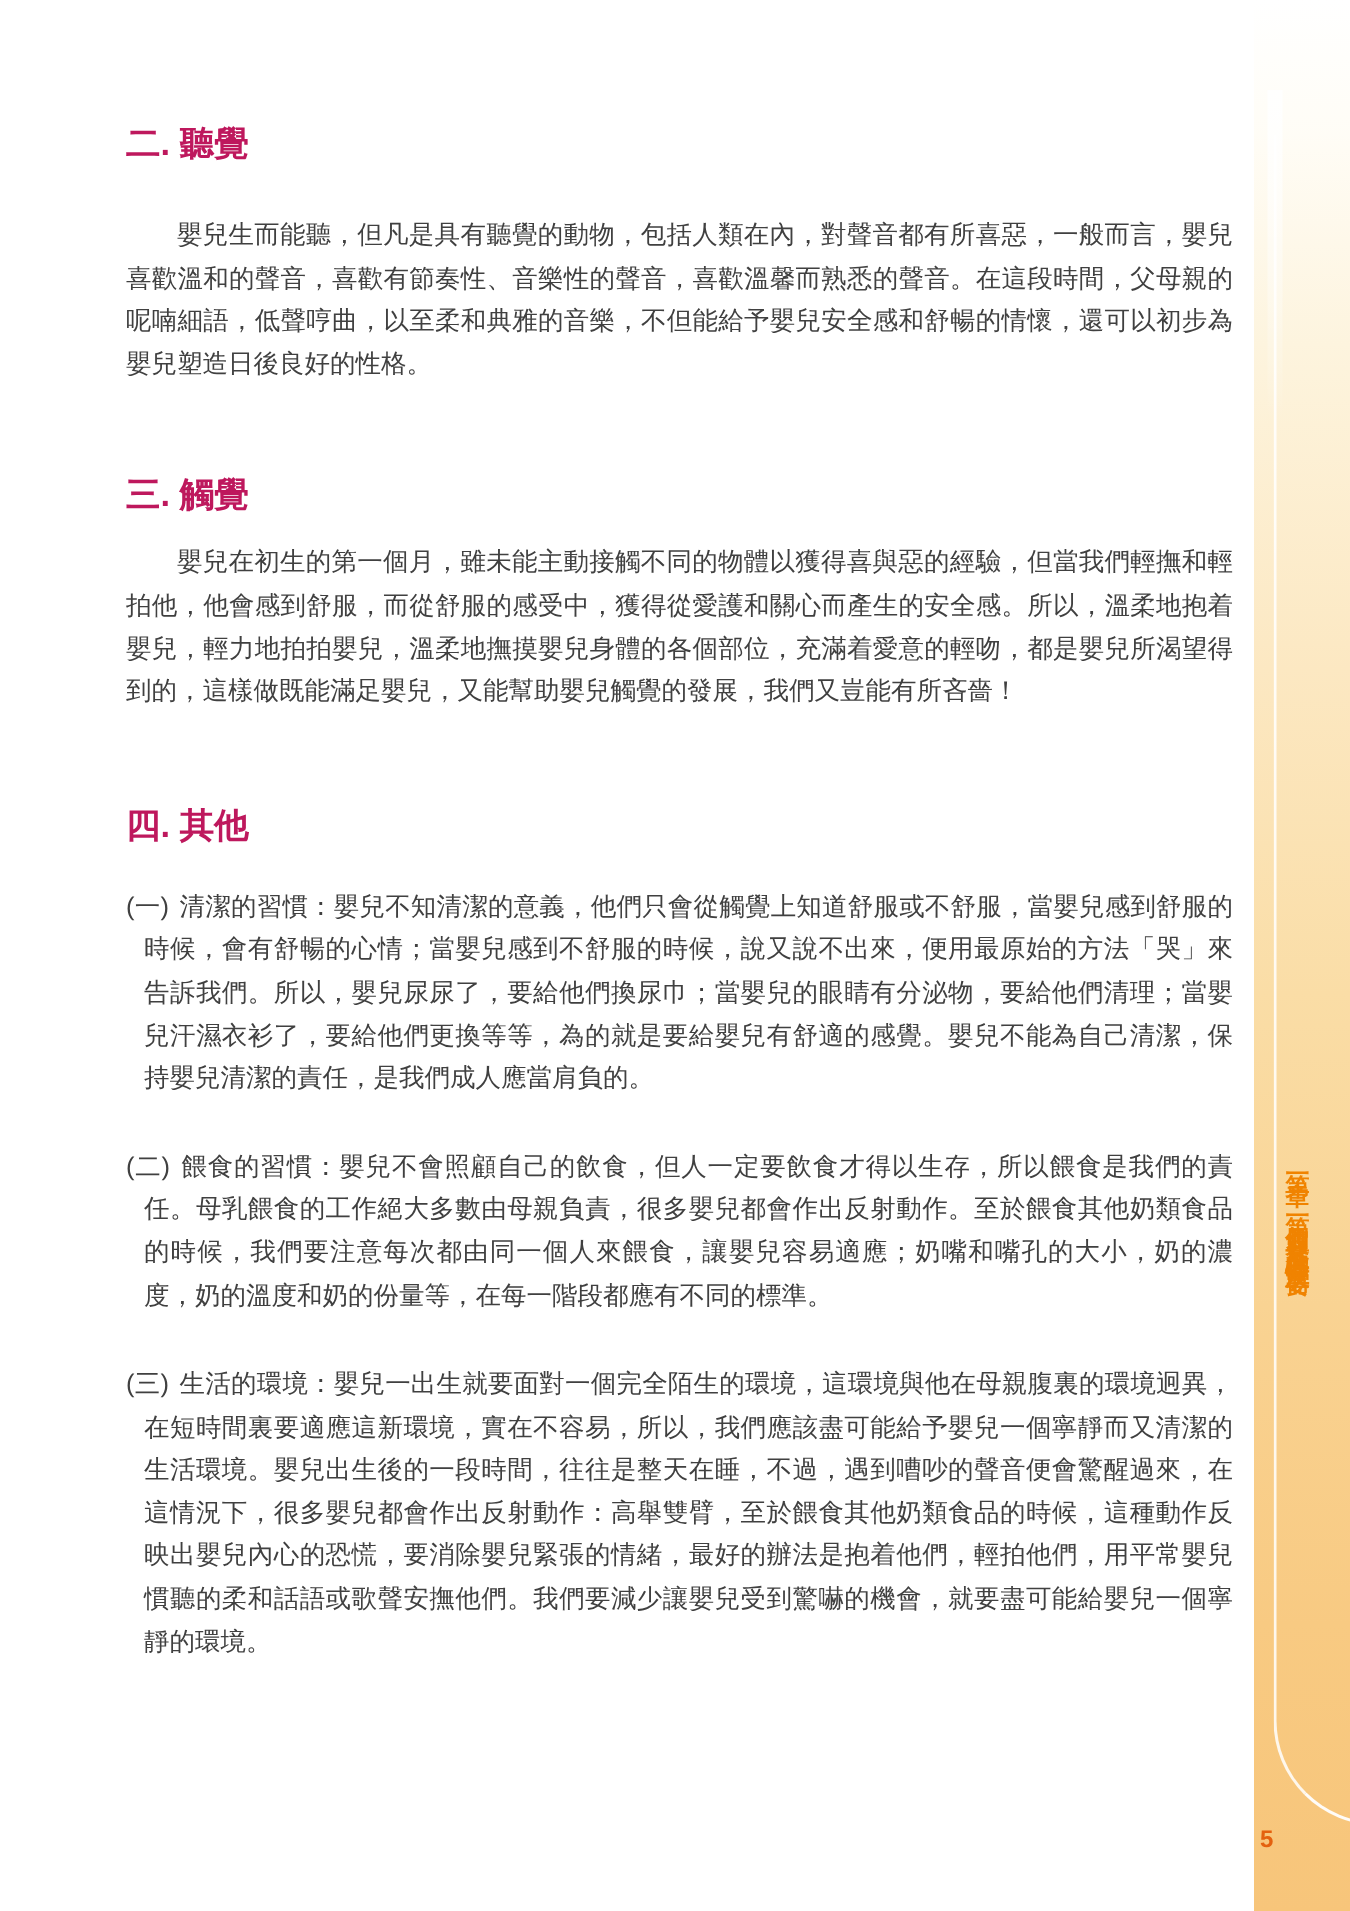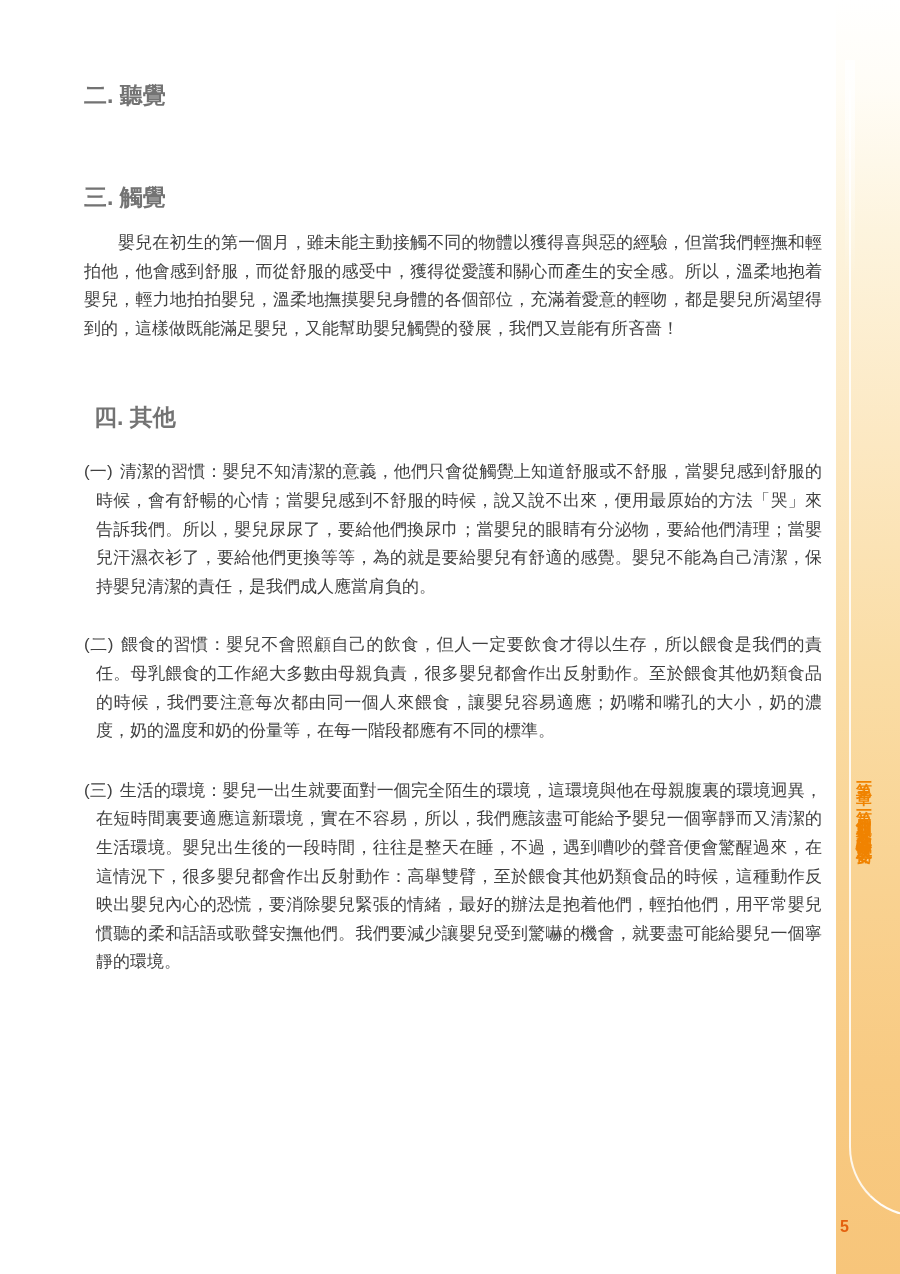"二. 聽覺" h2.sec { color: #737373 -> #be185d }
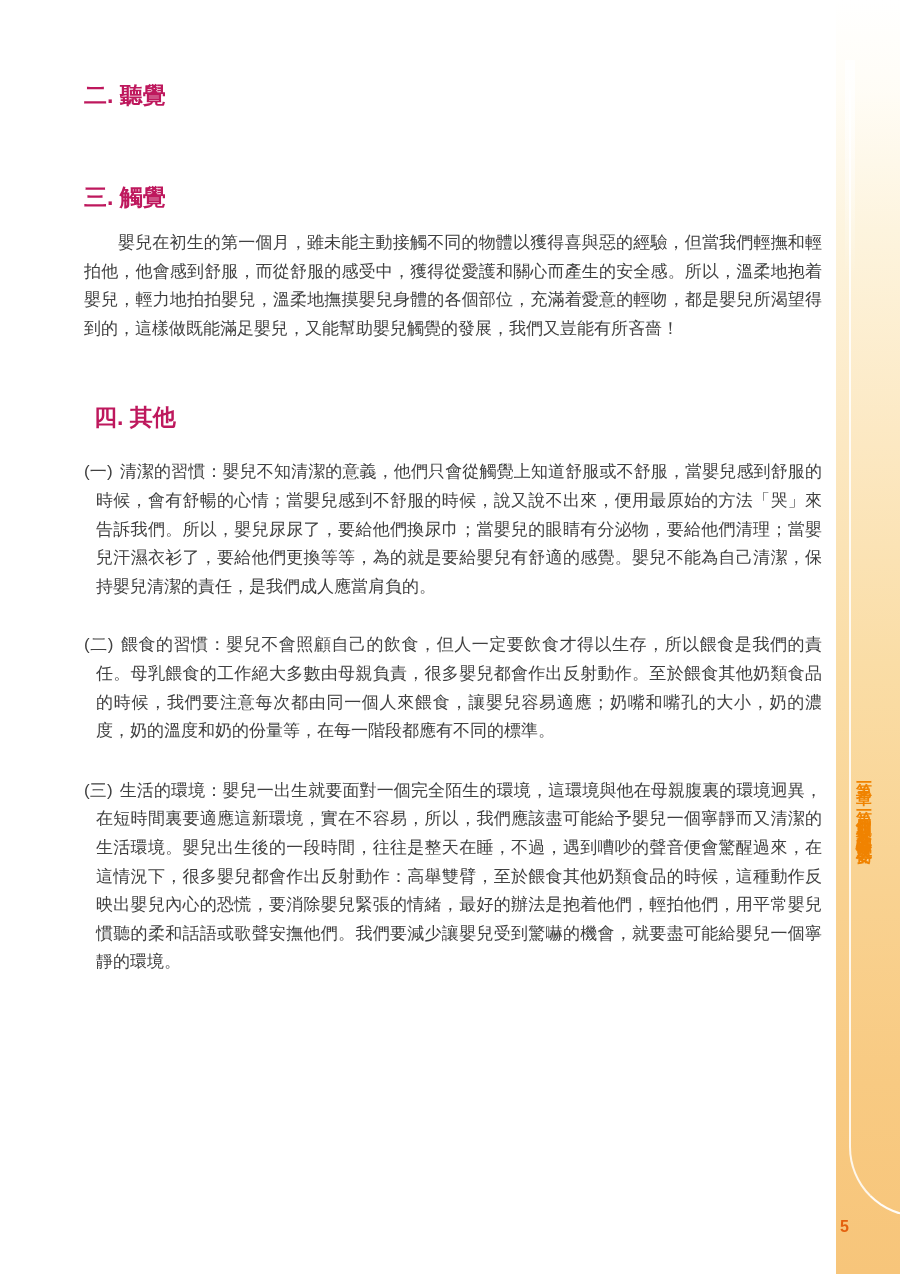"嬰兒生而能聽，但凡是具有聽覺的動物，包括人類在內，對聲音都有所喜惡，一般而言，嬰" p.body { html: none -> <p>嬰兒生而能聽，但凡是具有聽覺的動物，包括人類在內，對聲音都有所喜惡，一般而言，嬰兒喜歡溫和的聲音，喜歡有節奏性、音樂性的聲音，喜歡溫馨而熟悉的聲音。在這段時間，父母親的呢喃細語，低聲哼曲，以至柔和典雅的音樂，不但能給予嬰兒安全感和舒暢的情懷，還可以初步為嬰兒塑造日後良好的性格。</p> }
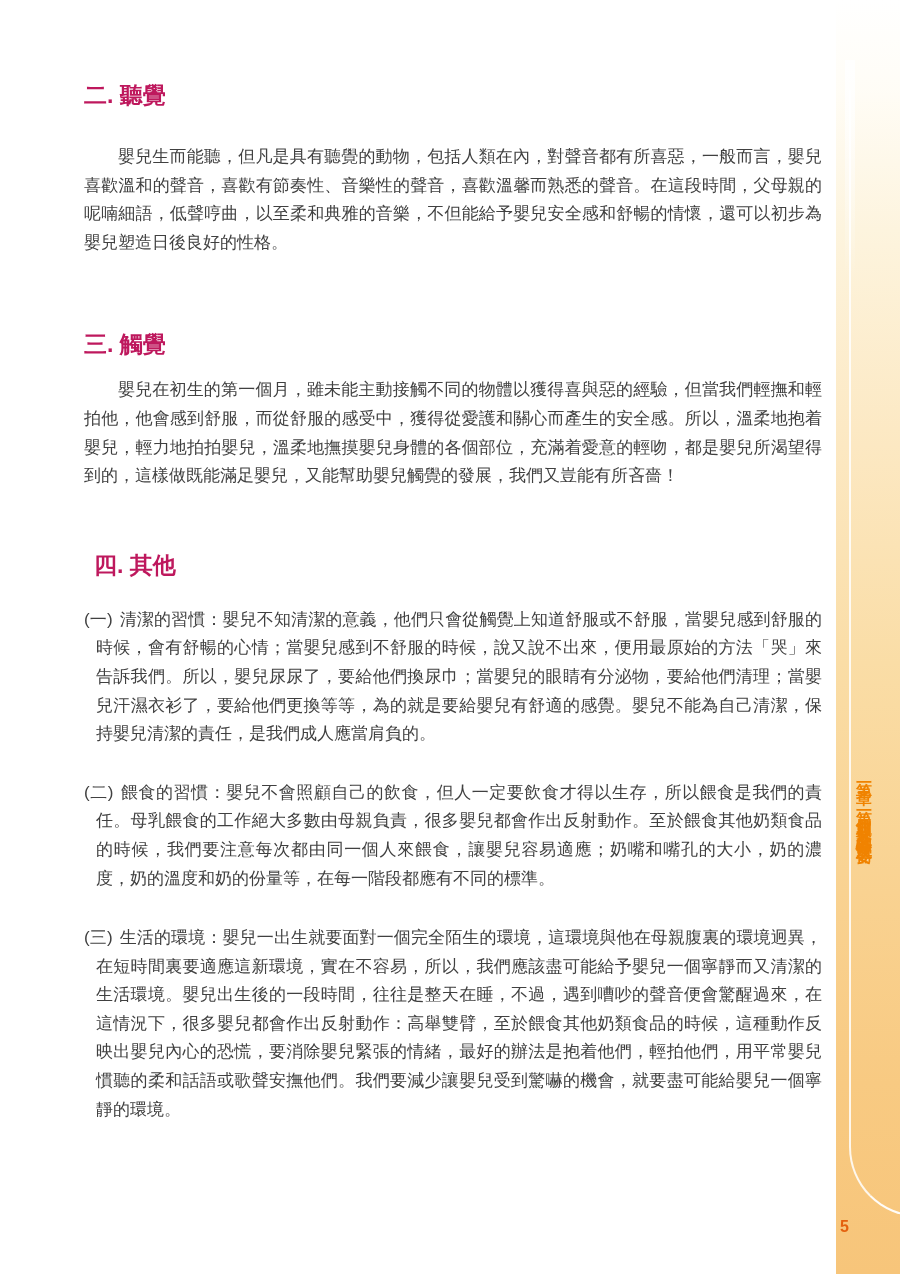"三. 觸覺" .sec-touch { margin-top: 72px -> 57px }
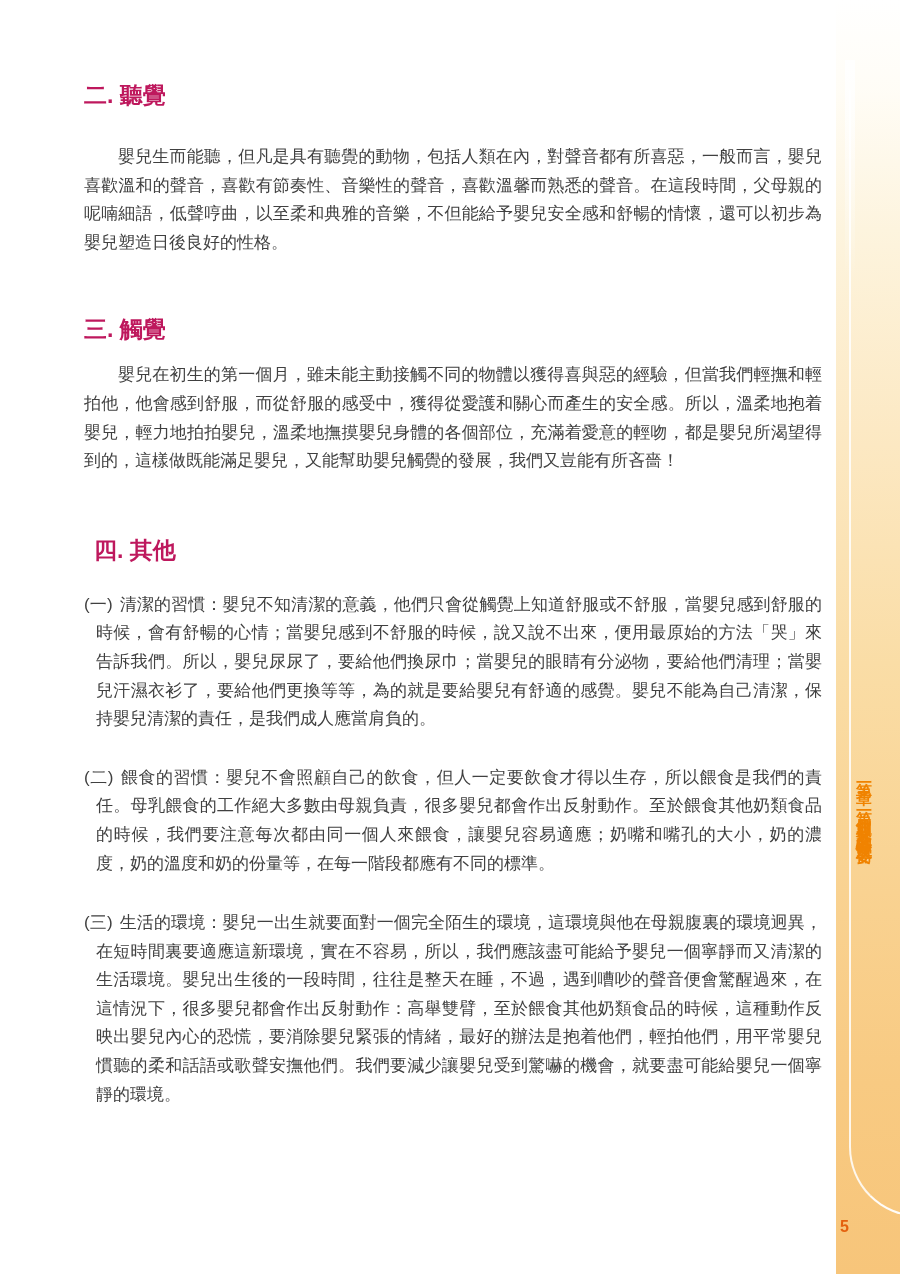"四. 其他" .sec-others { margin-left: 10px -> none }
